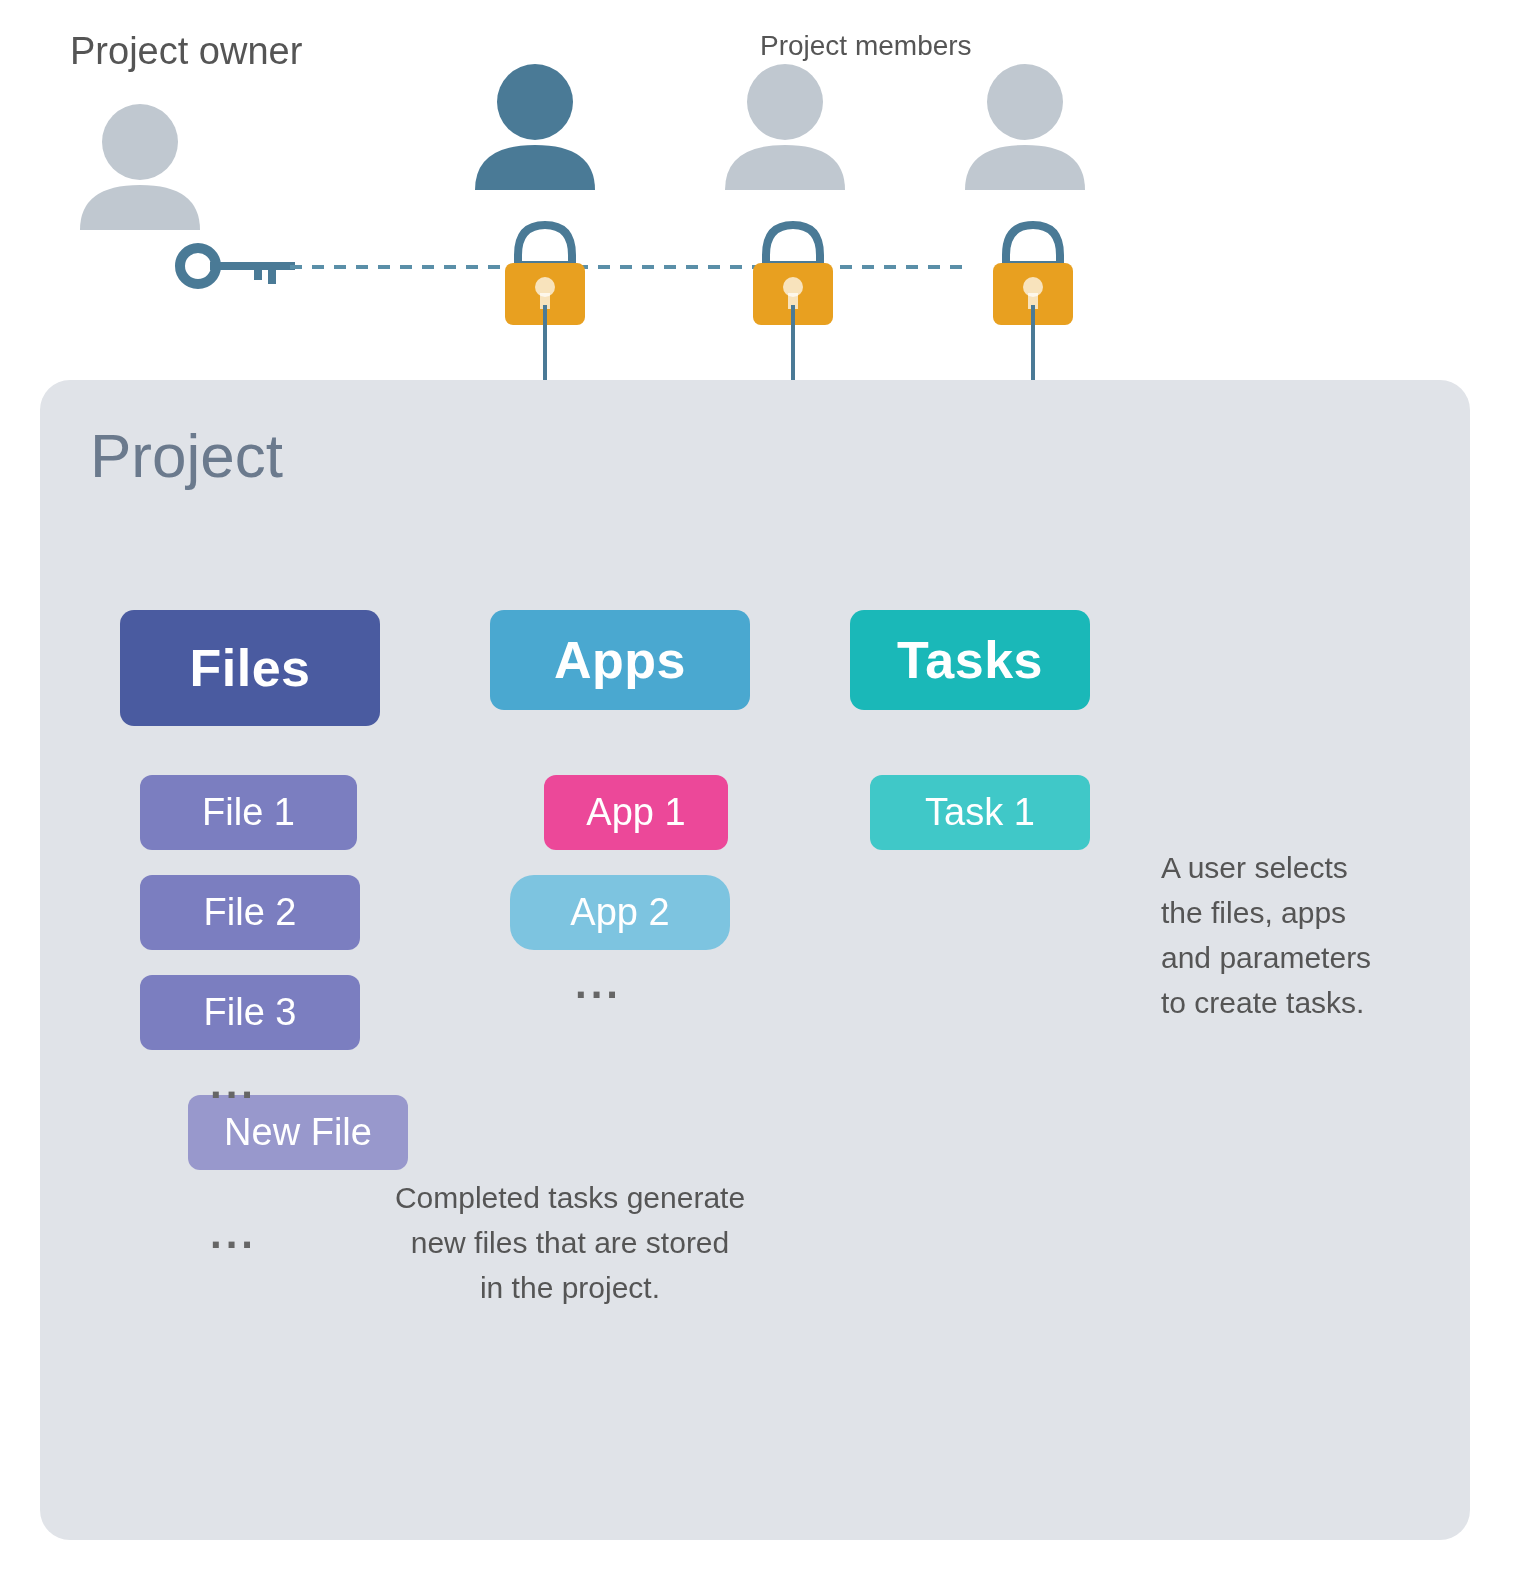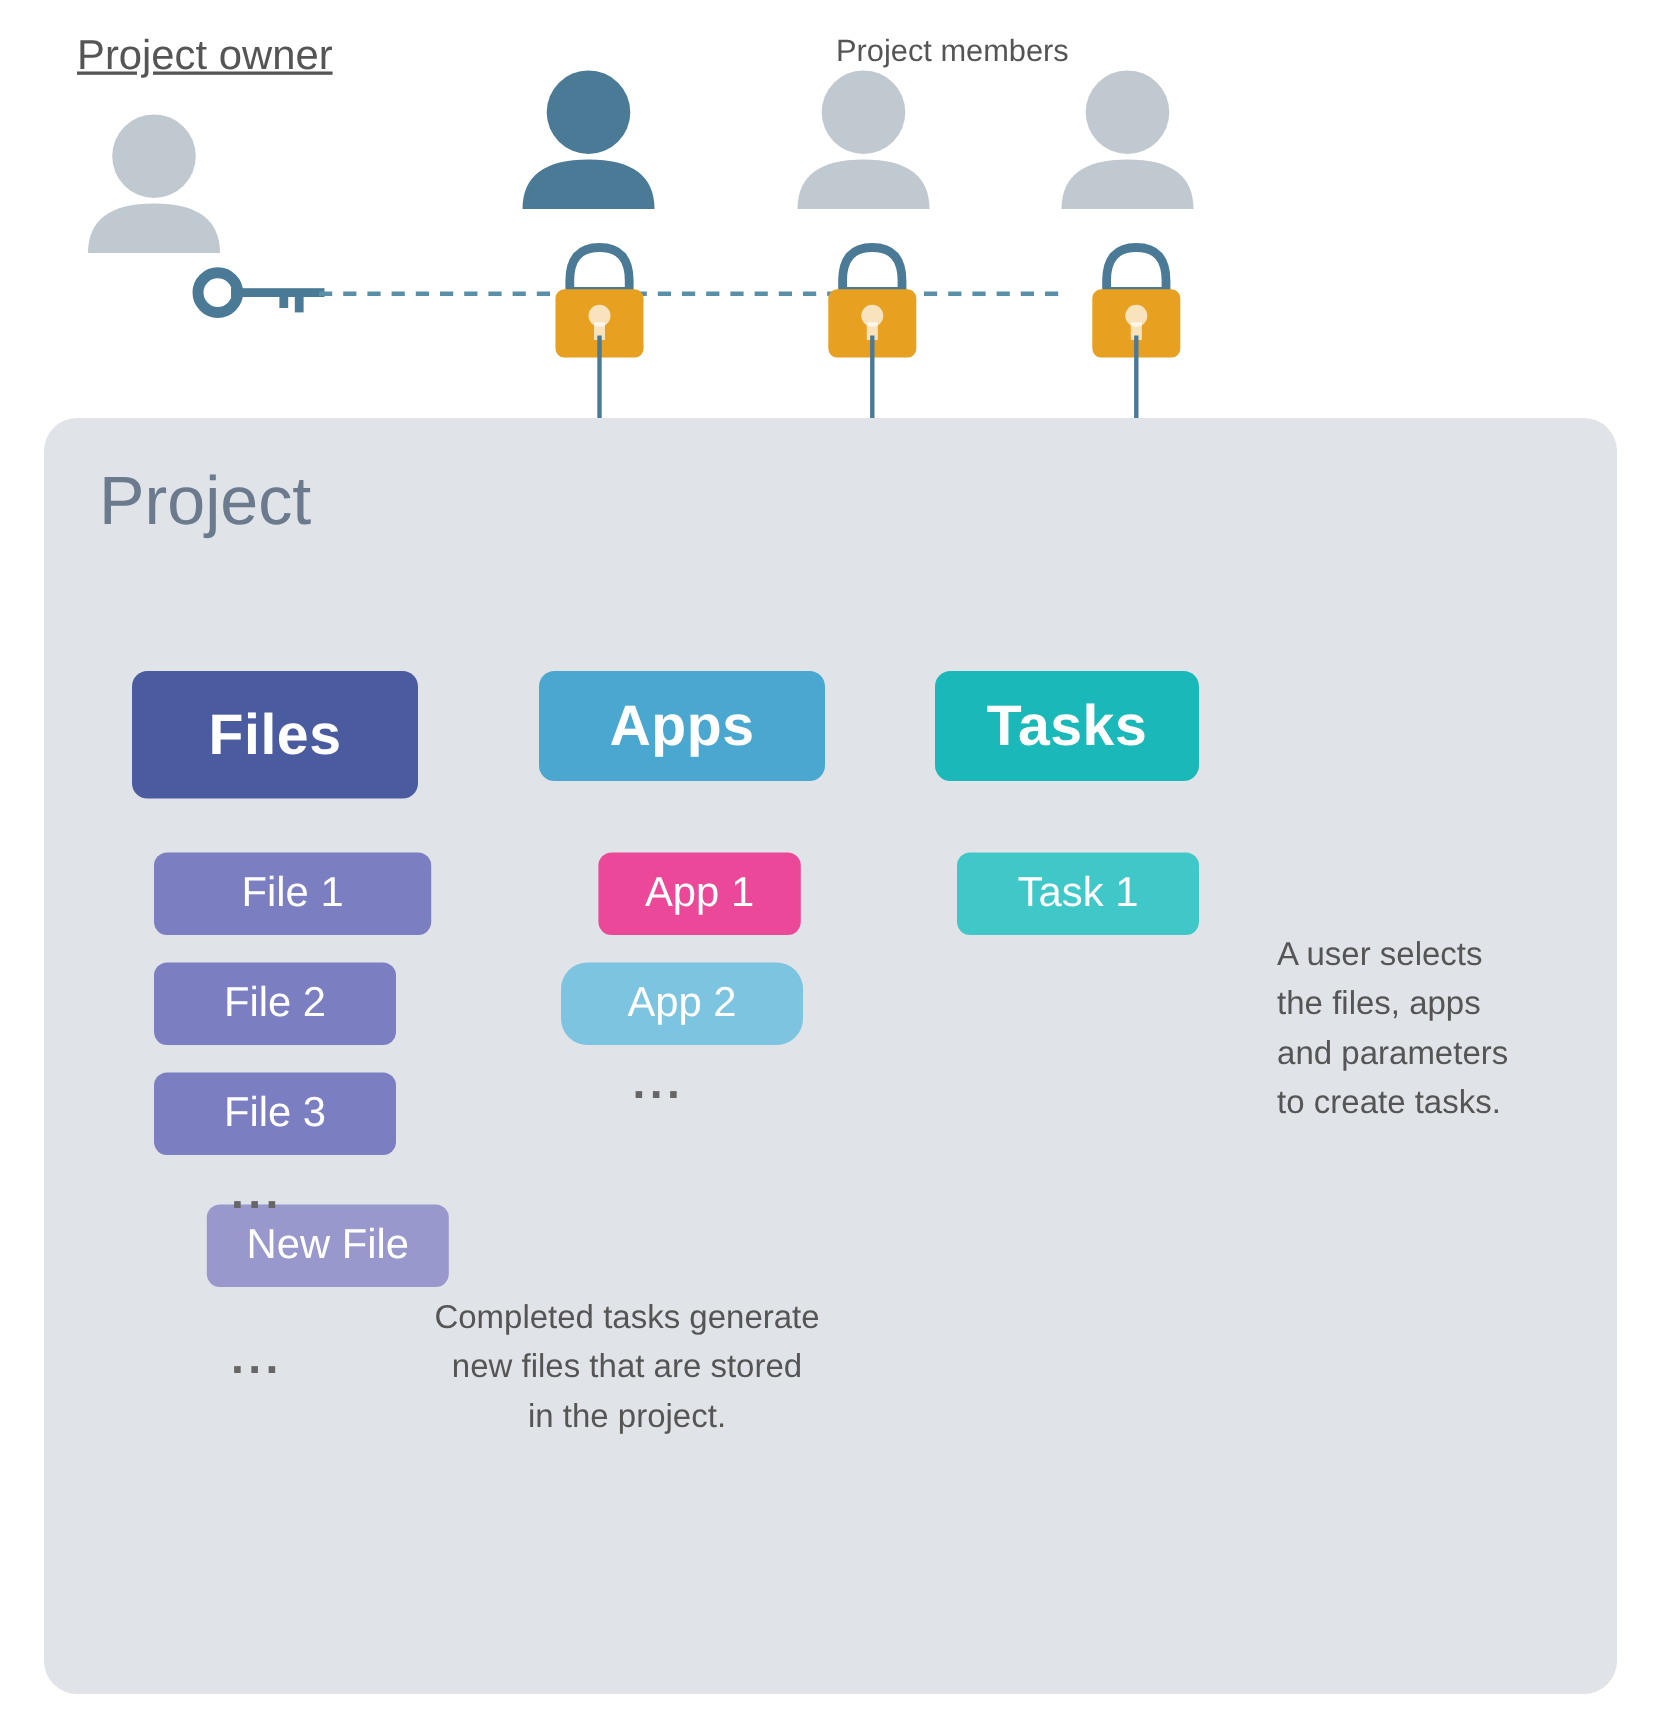"Project owner" .label-project-owner { text-decoration: underline -> none }
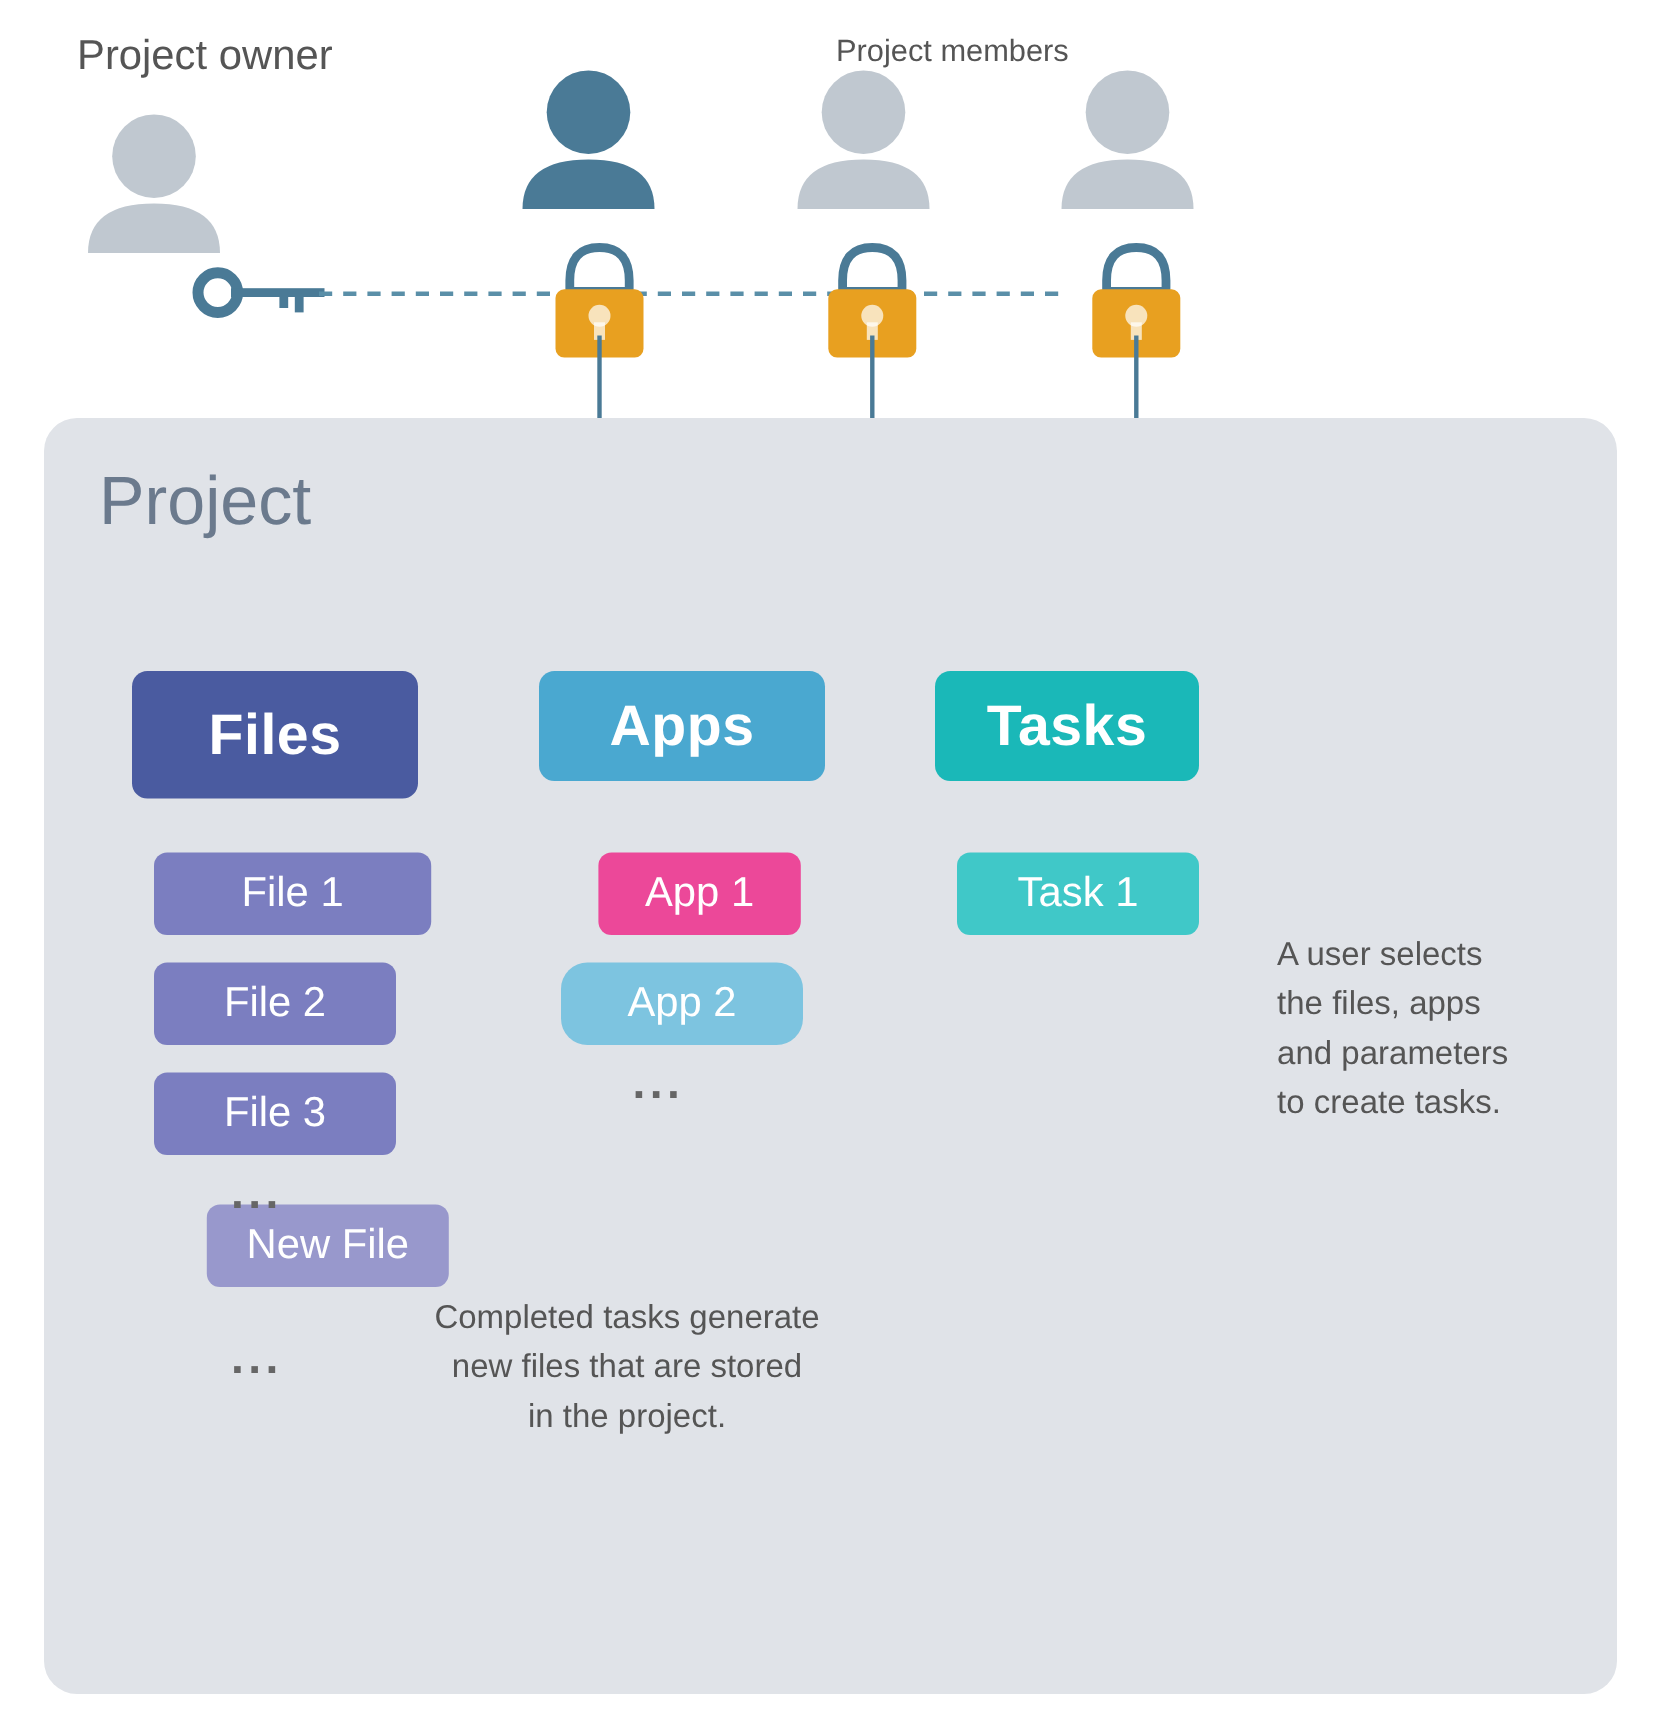"File 1" .item-file1 { width: 252px -> 217px }
